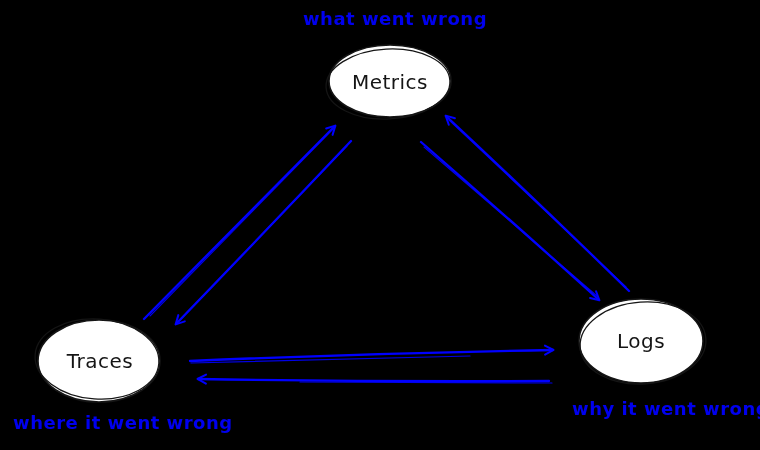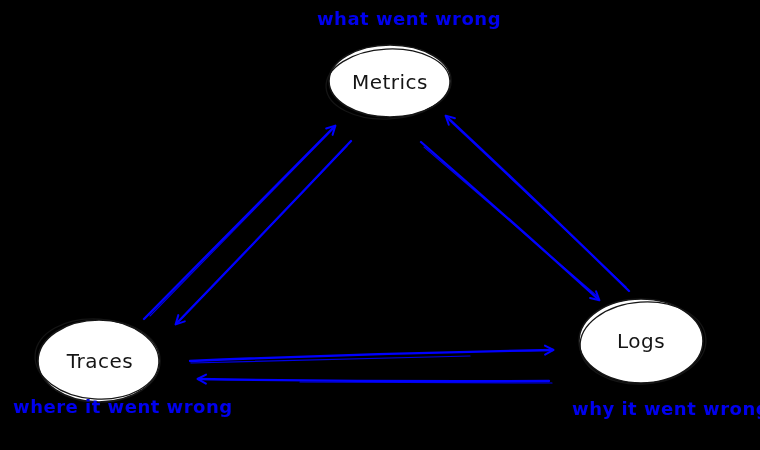"what went wrong" .annotation.top { left: 308px -> 294px }
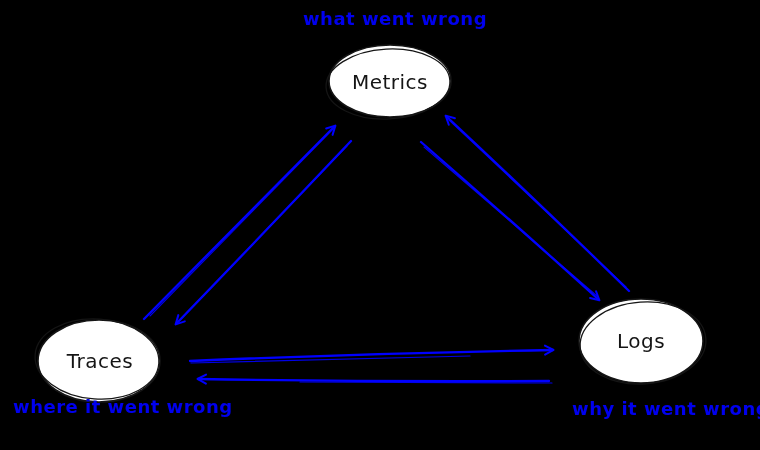"where it went wrong" .annotation.bottom-left { top: 396px -> 412px }
